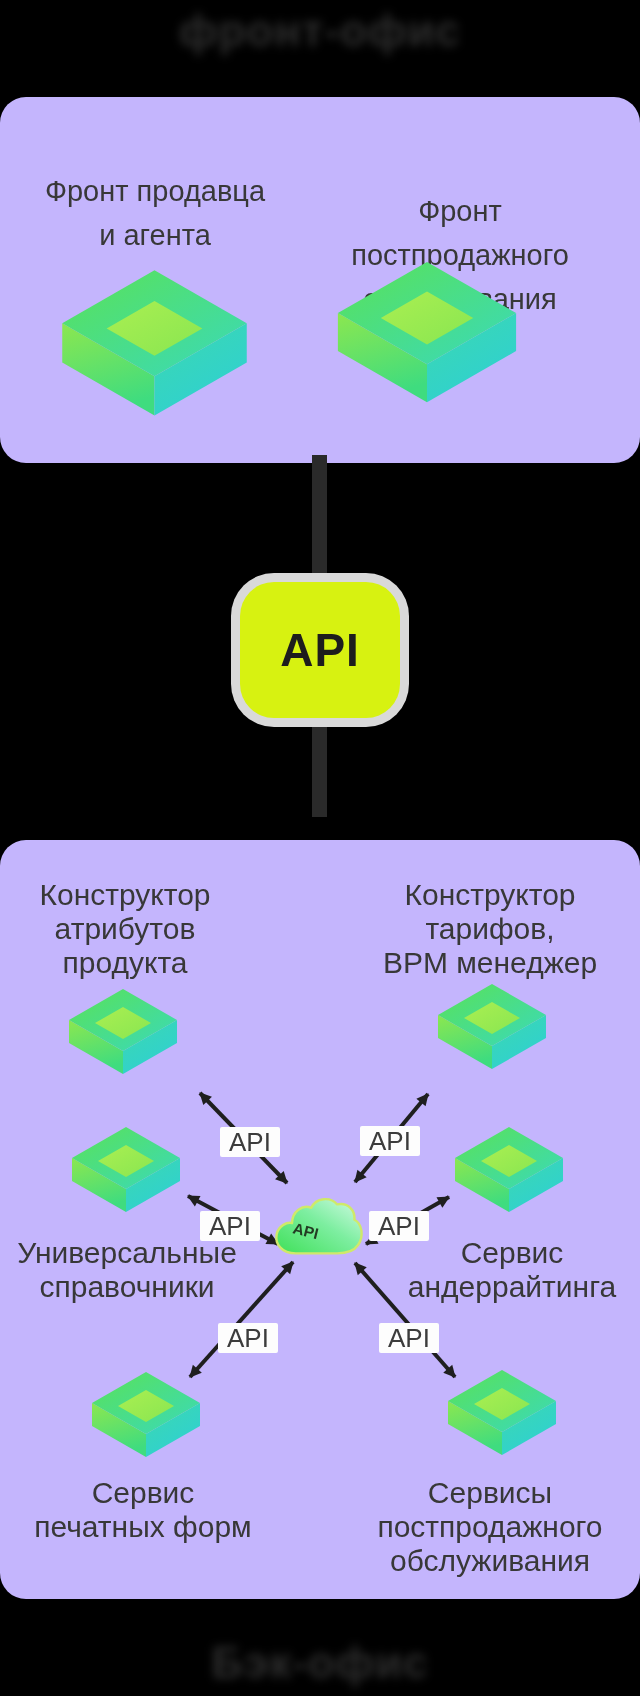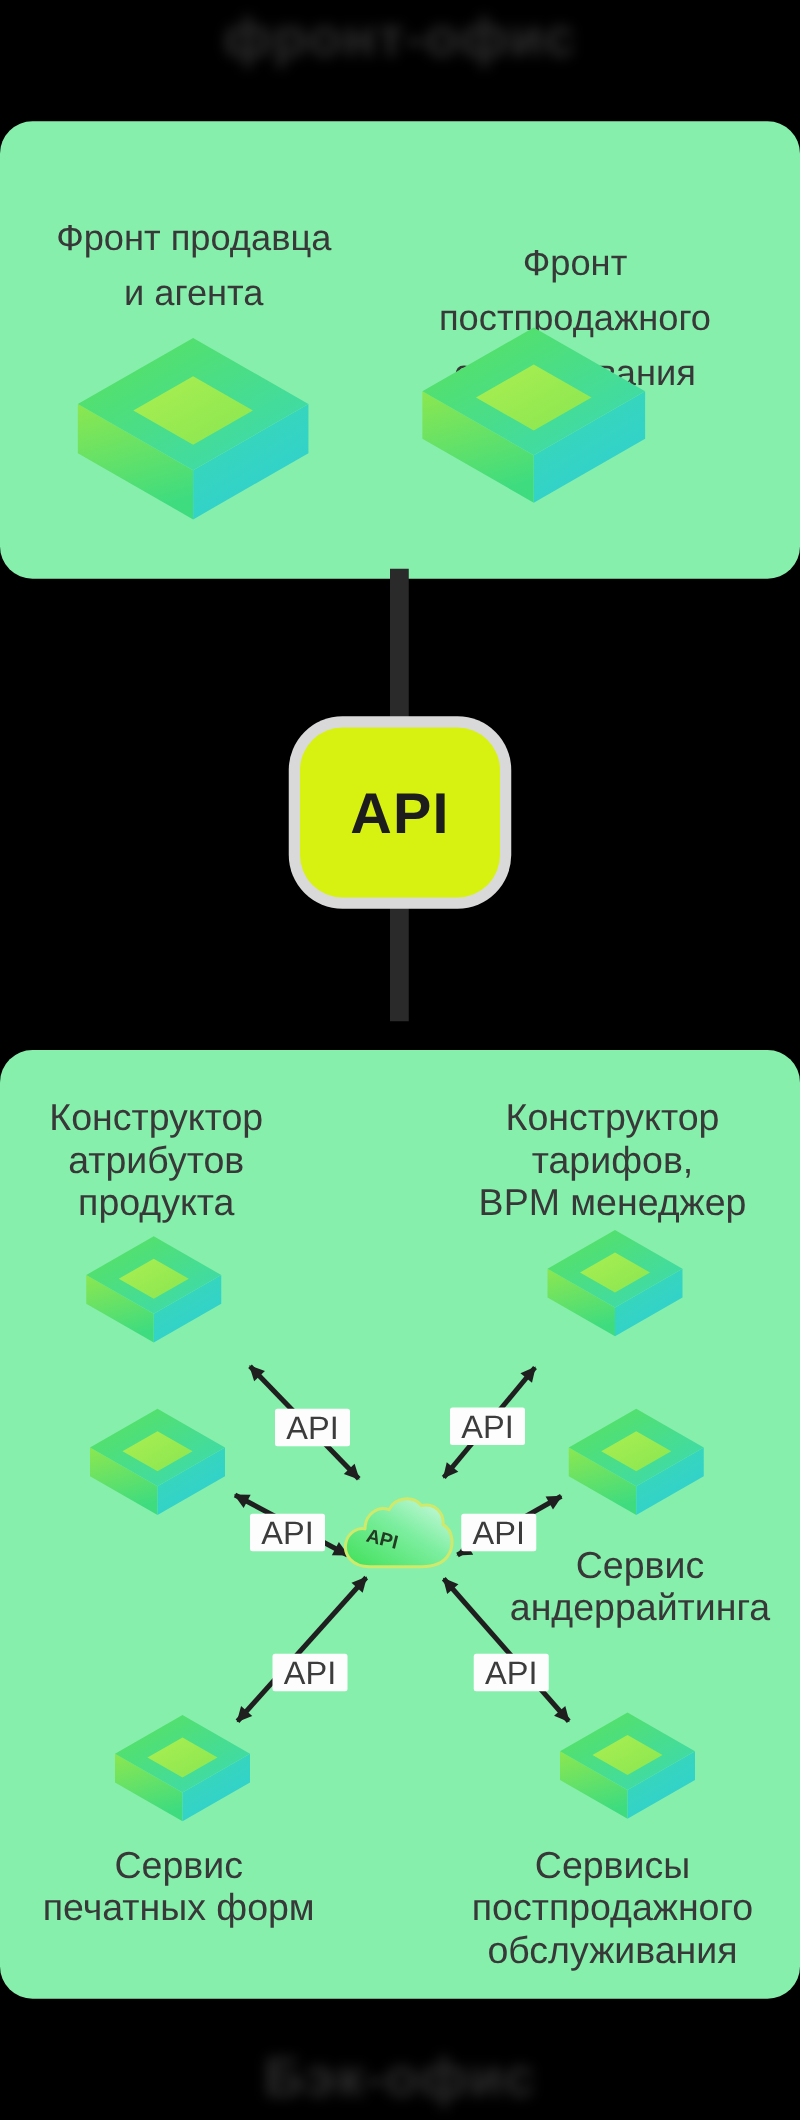"Фронт продавца" .panel { background: #86efac -> #c4b5fd }
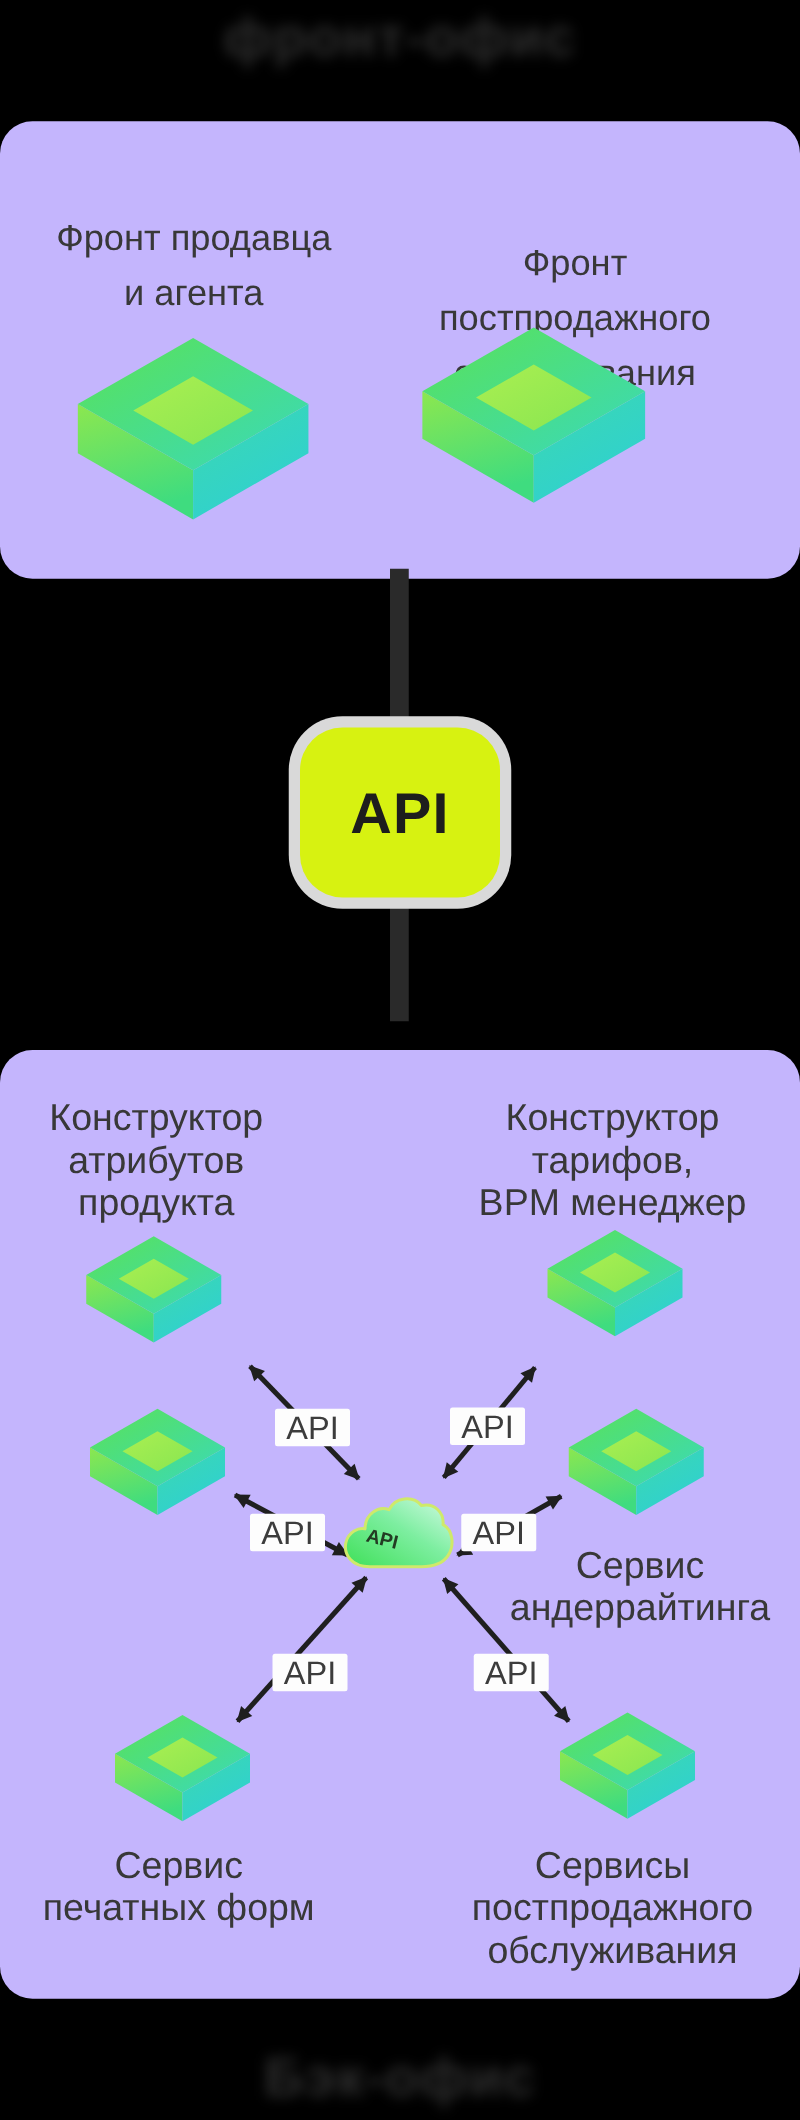"Универсальные" div.lbl { html: none -> <div>Универсальные справочники</div> }
